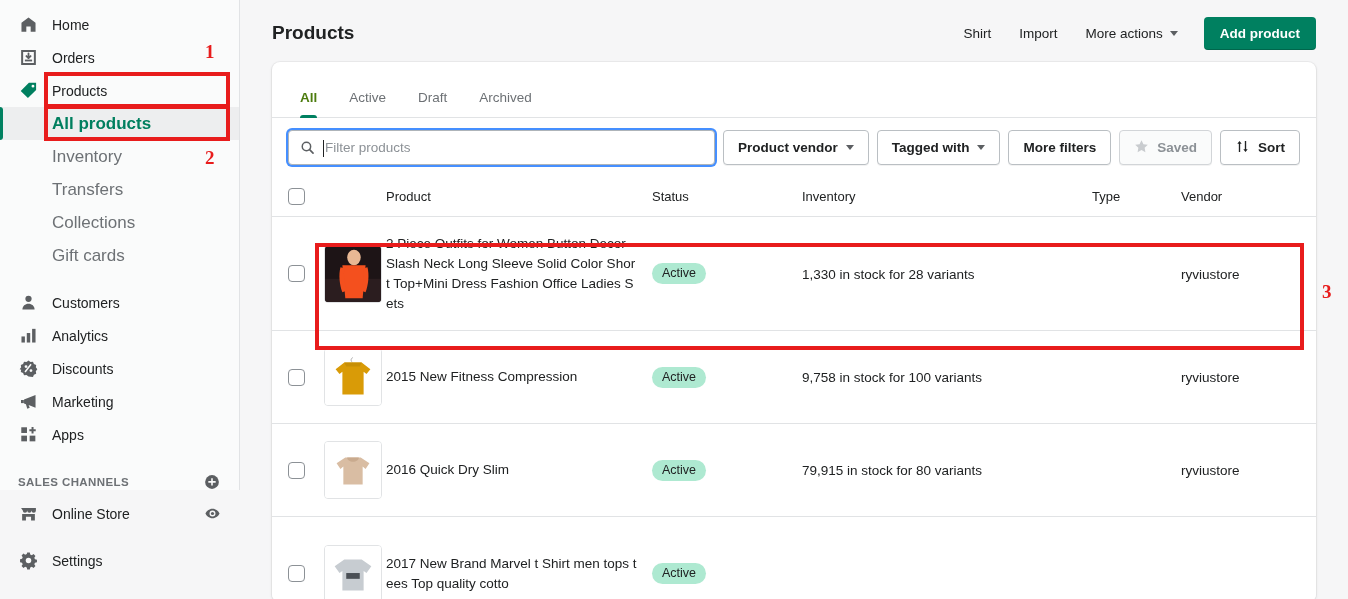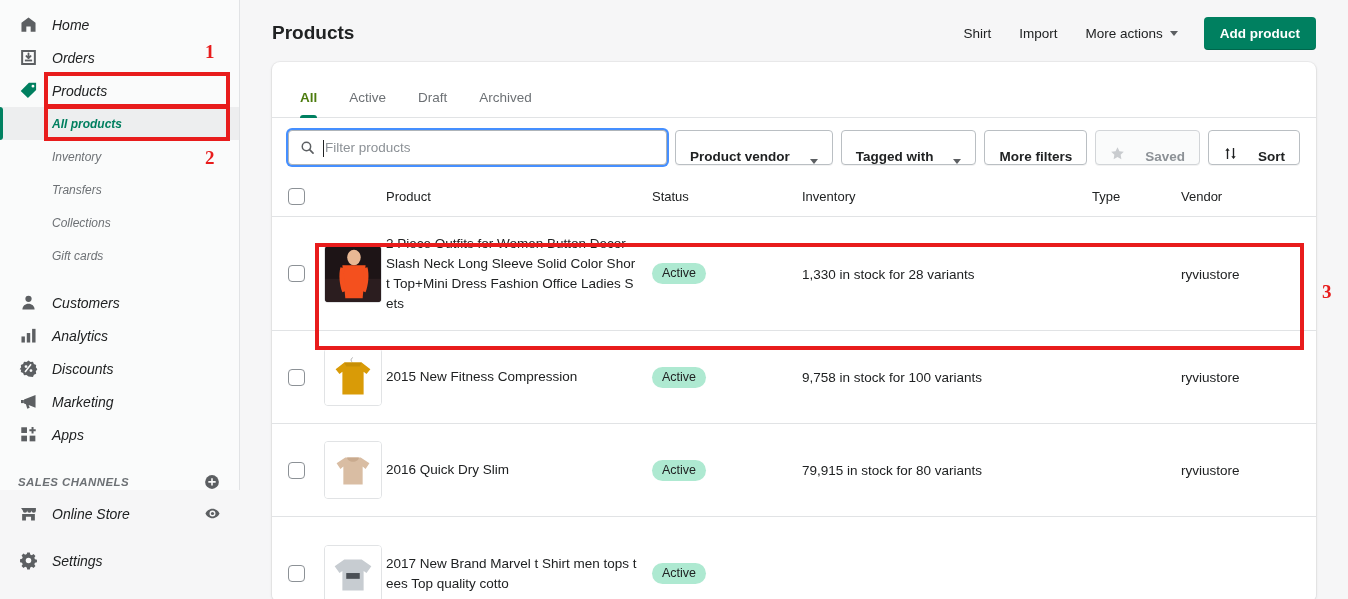"Home" .sidebar { font-style: italic -> none }
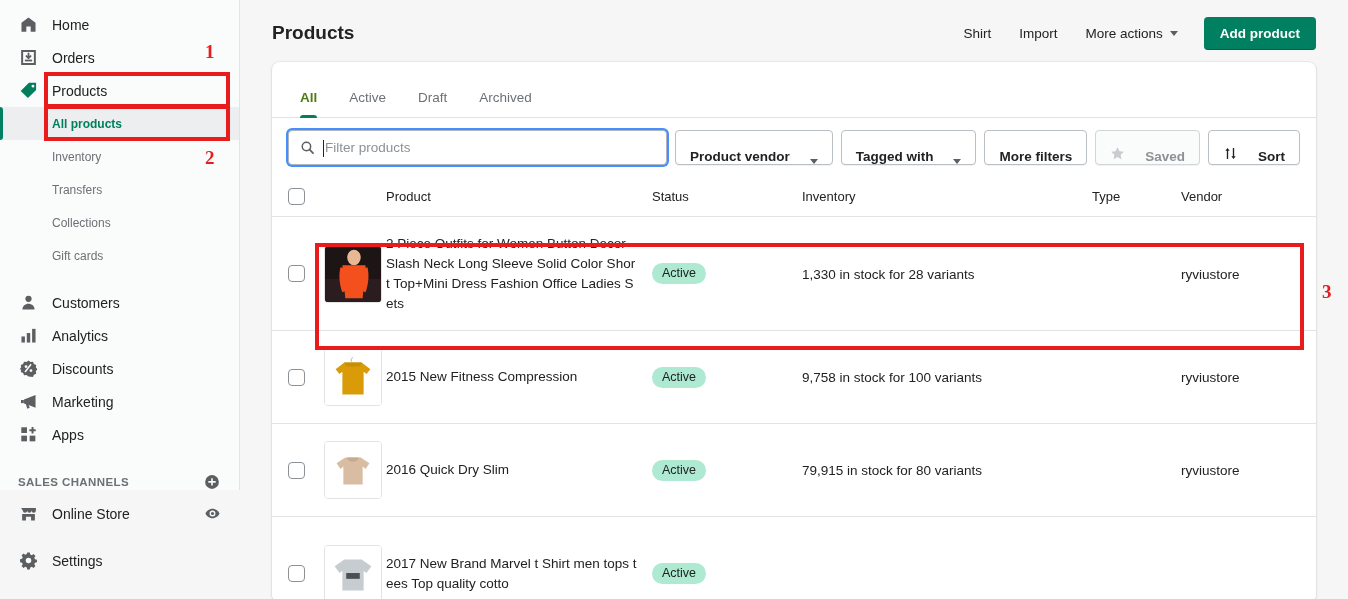"All products" .nav-item.sub .nav-label { font-size: 12px -> 17px }
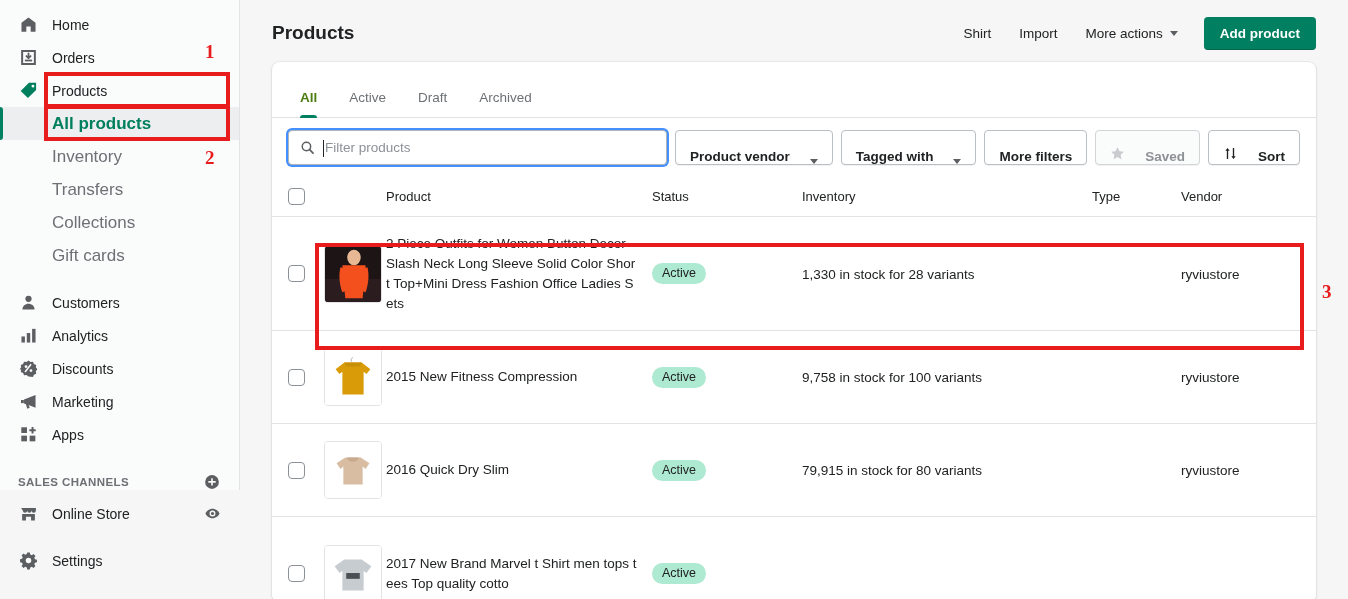"Product vendor" .fbtn { align-items: flex-end -> center; gap: 20px -> 8px }
